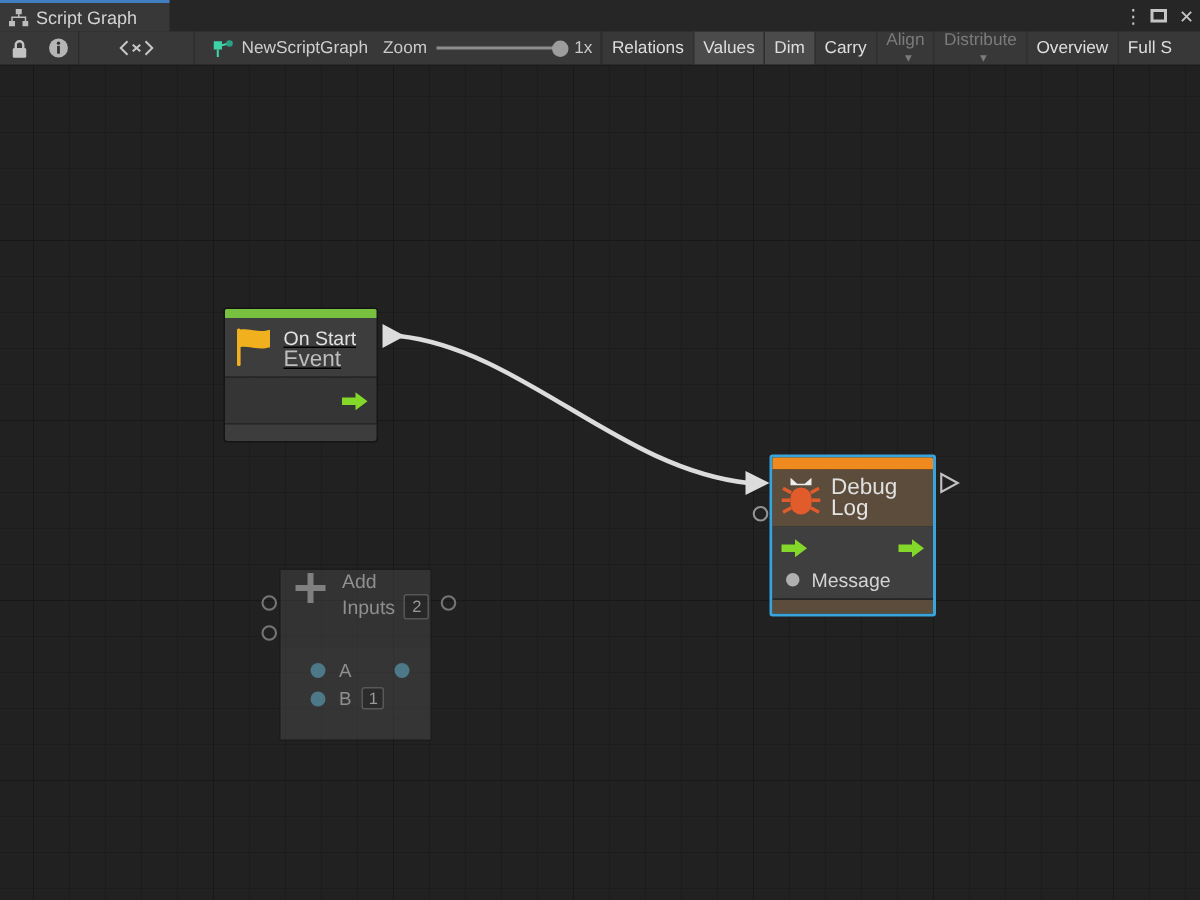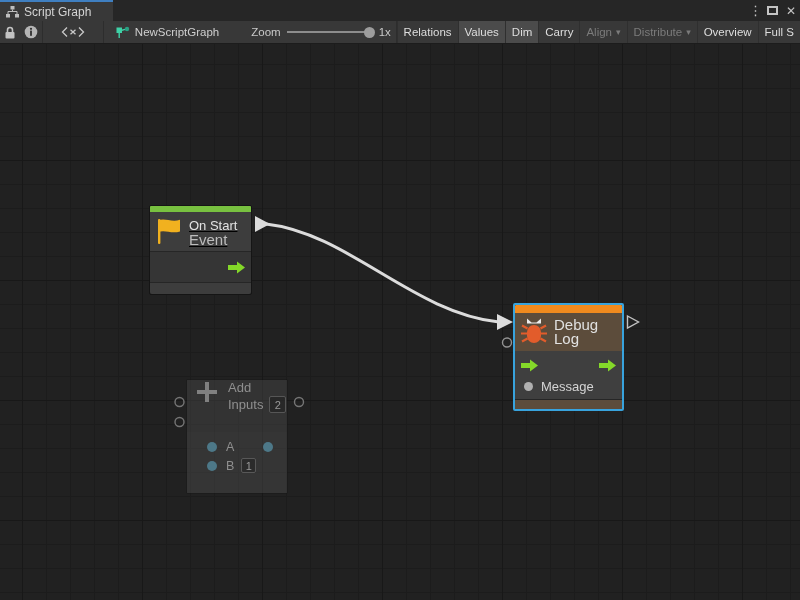"Zoom" .zoomgroup { margin-left: 22px -> none }
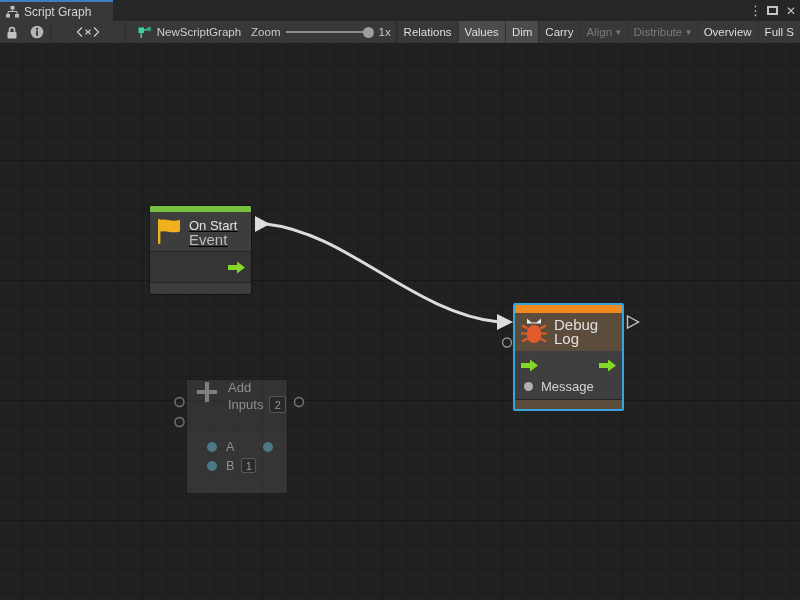"Align" .tbtn.disabled { flex-direction: none -> column }
